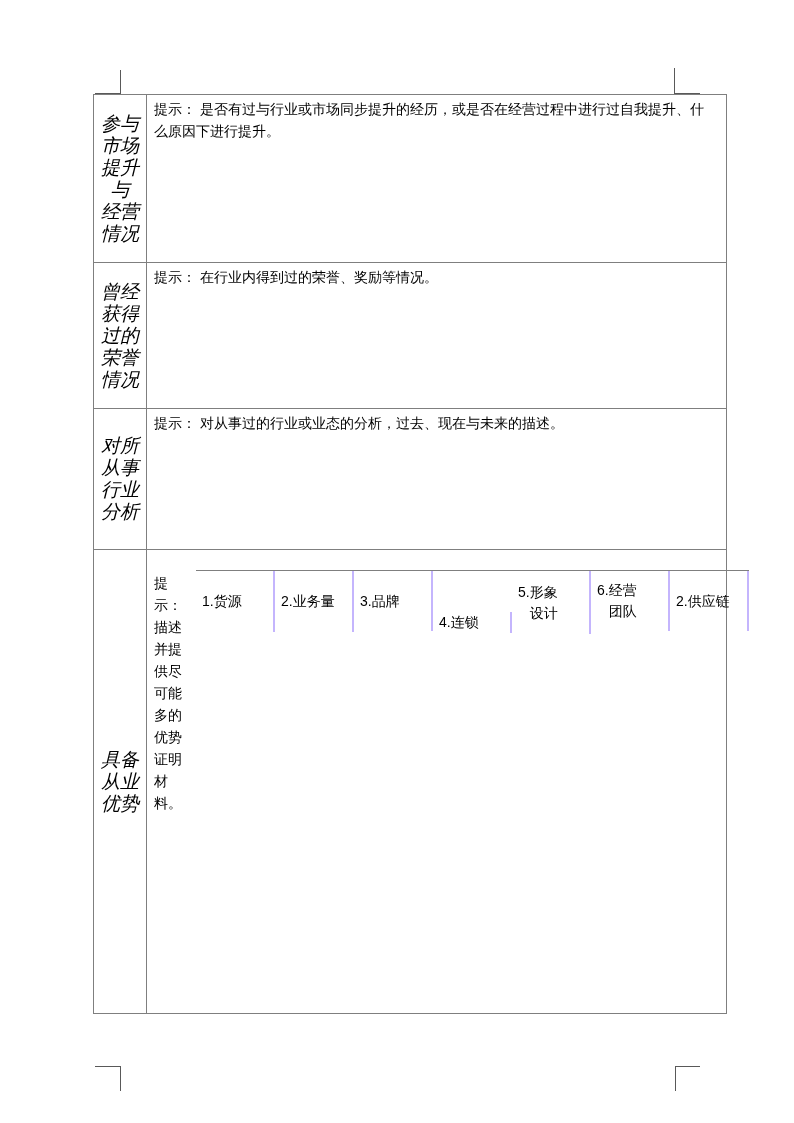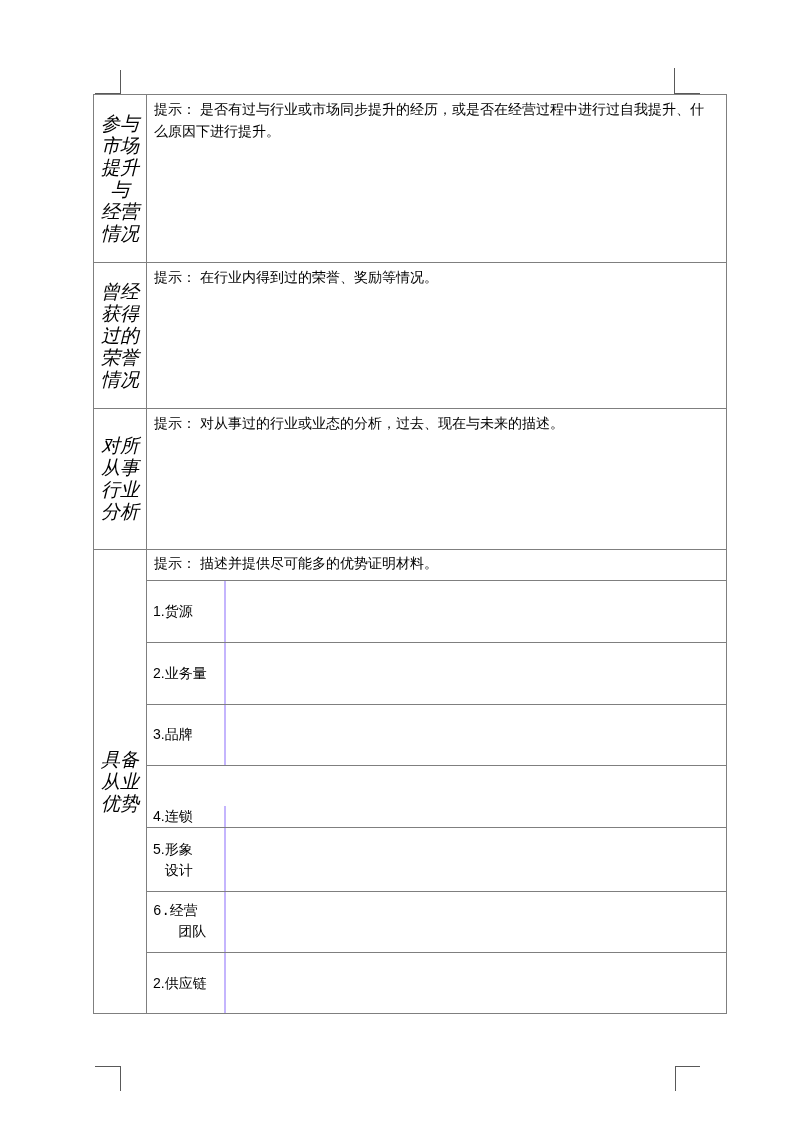"提示： 描述并提供尽可能多的优势证明材料。" .sec4-right { flex-direction: column -> row; margin-top: none -> 20px }
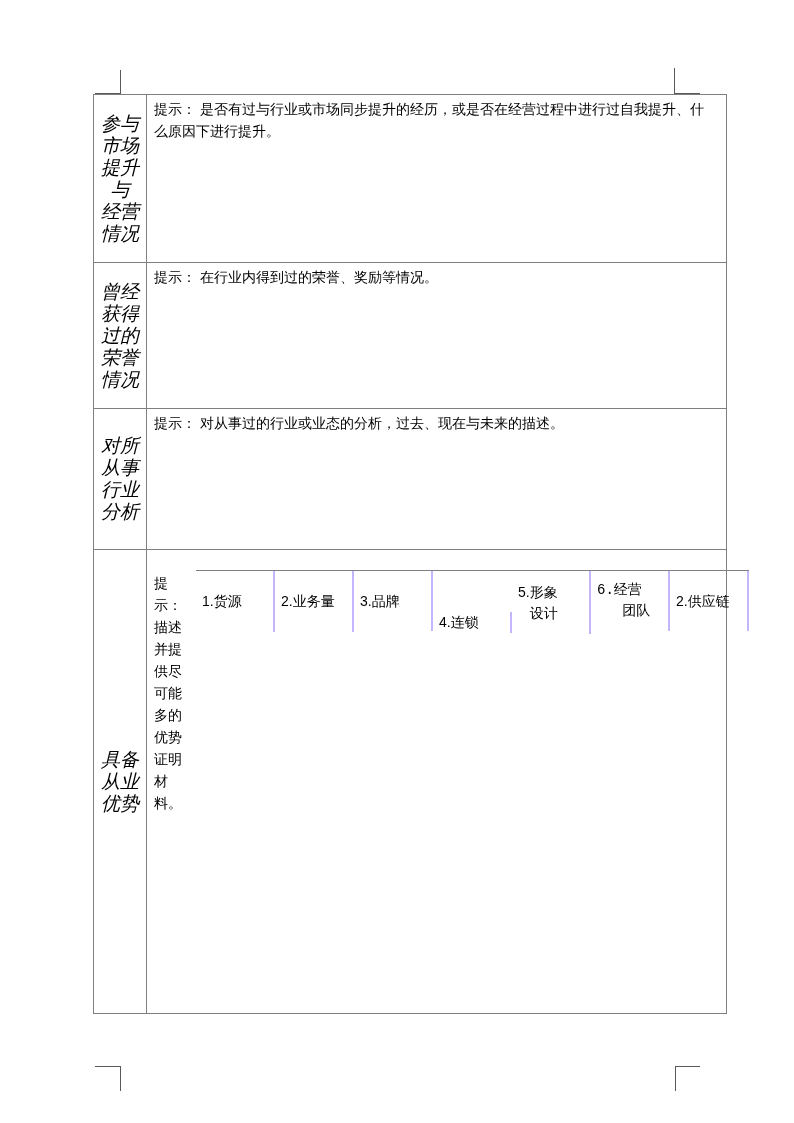"6.经营" .adv-row-5 { font-family: Liberation Mono, monospace -> none }
